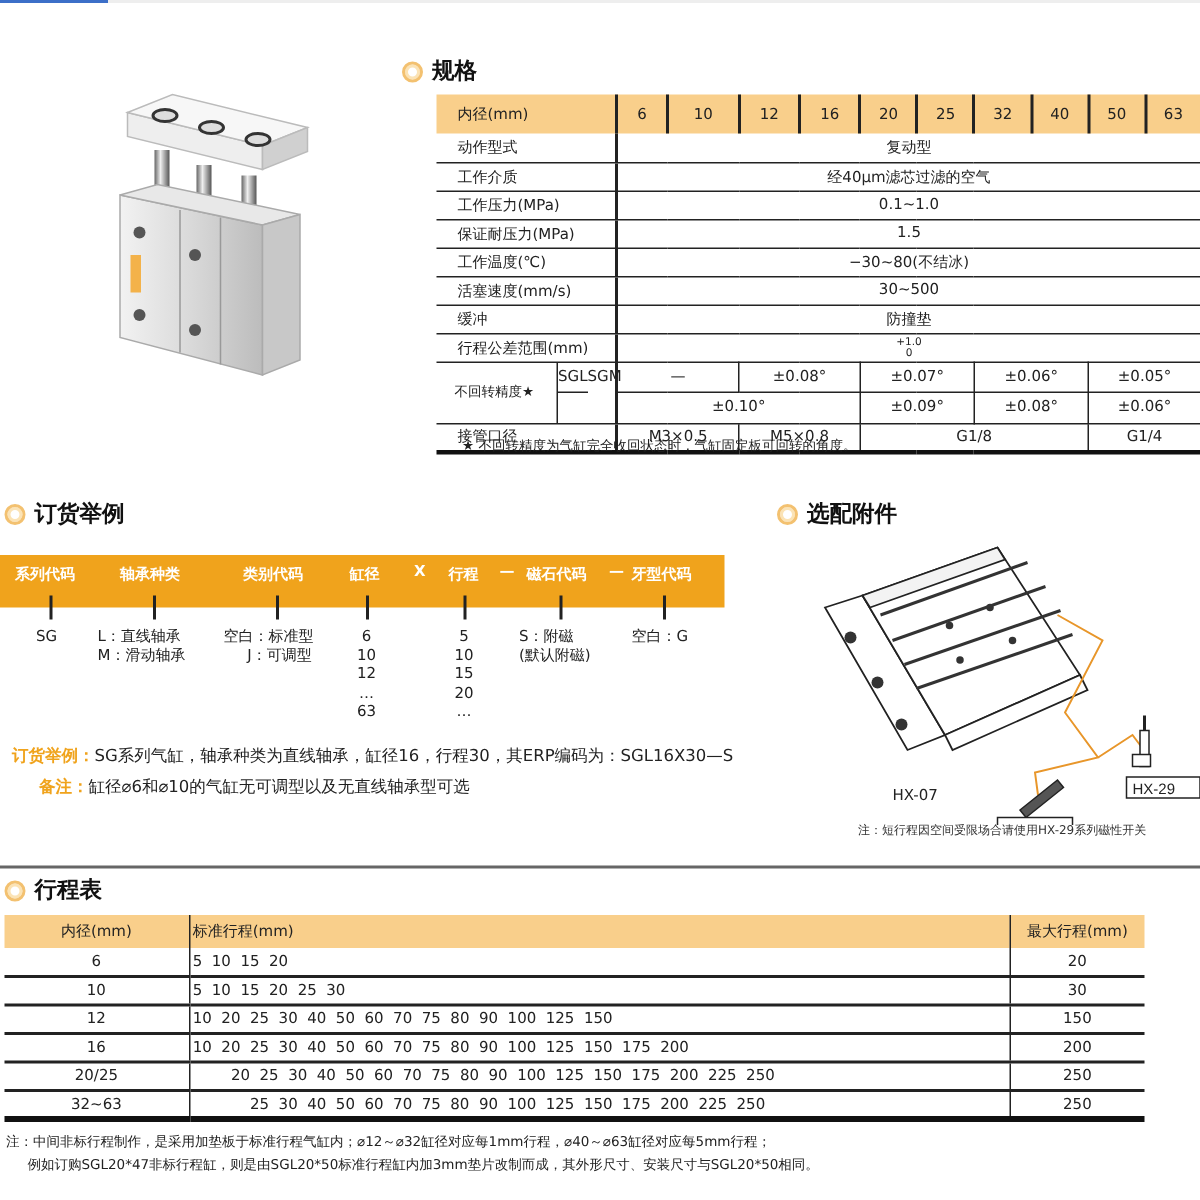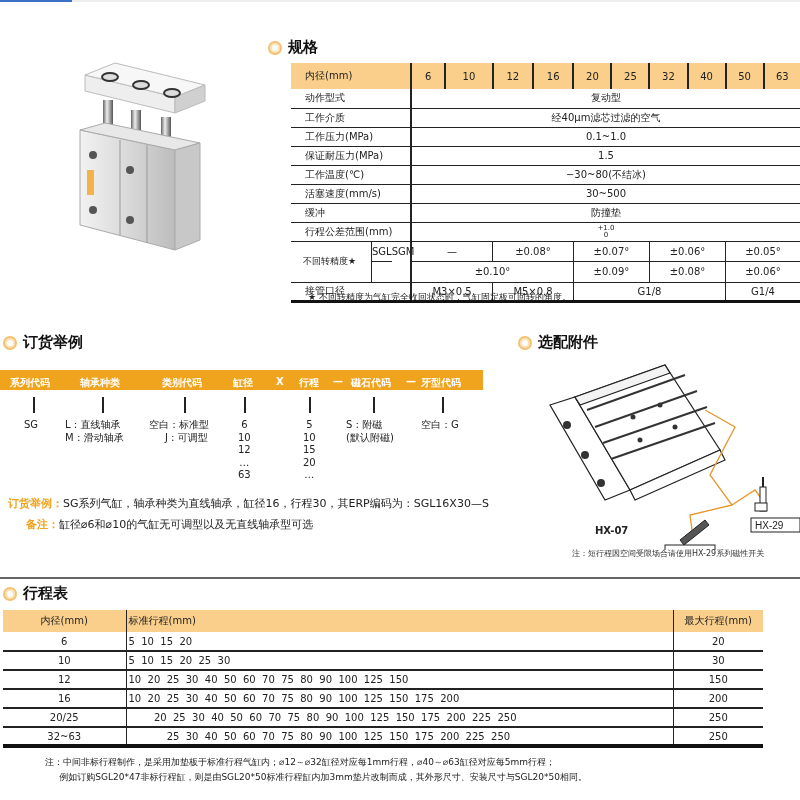"系列代码" .order-bar { height: 20px -> 35px }
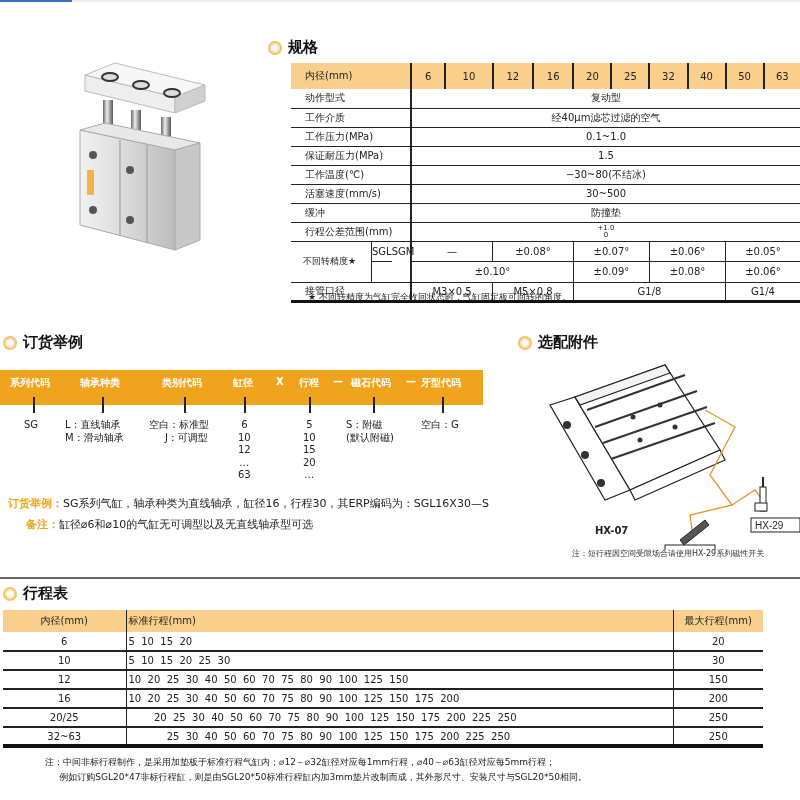"HX-07" div.abs { font-weight: bold -> none }
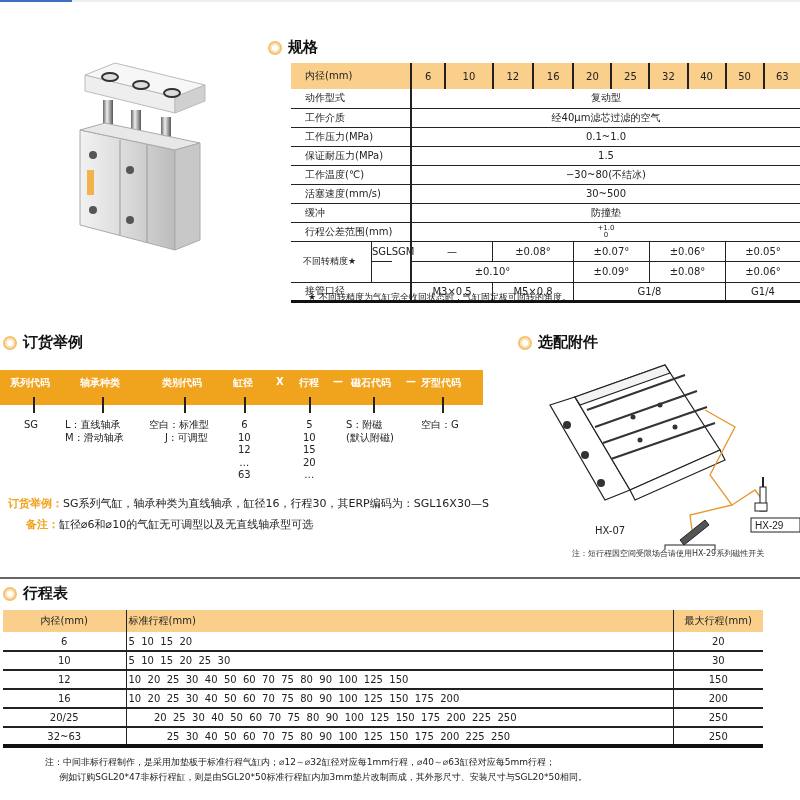"注：中间非标行程制作，是采用加垫板于标准行程气缸内；⌀12～⌀32缸径对应每1m" .stroke-note { margin-left: 41px -> none }
